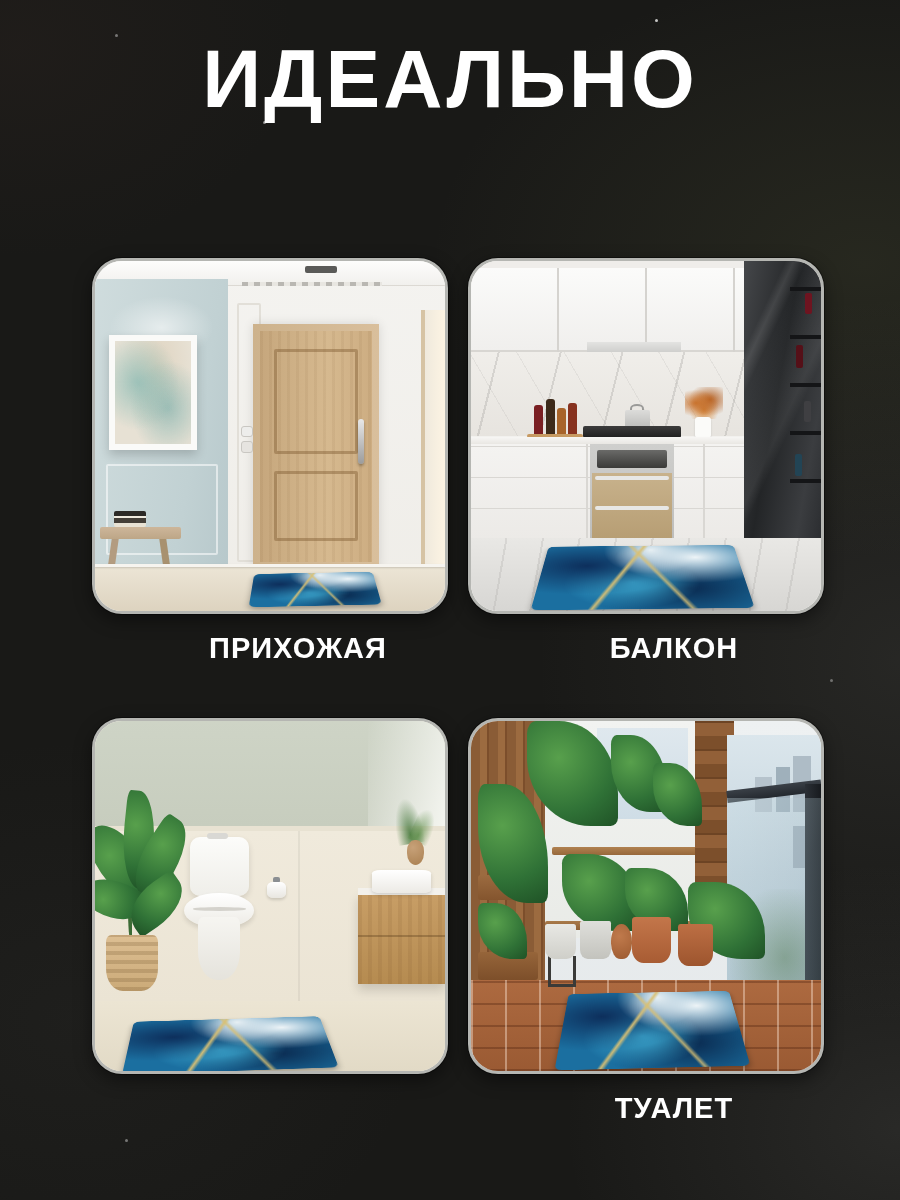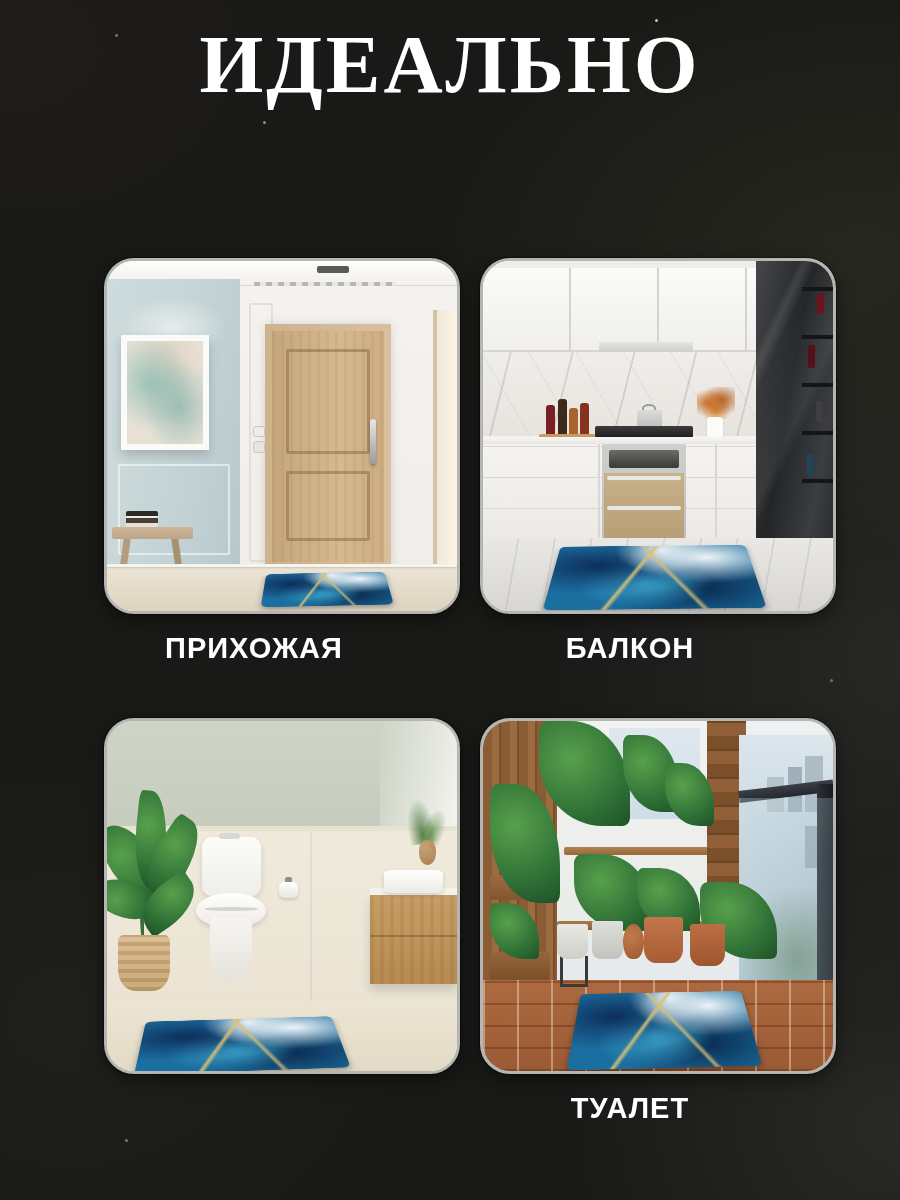"ИДЕАЛЬНО" .header { font-family: Liberation Serif, serif -> none; padding-top: 24px -> 38px }
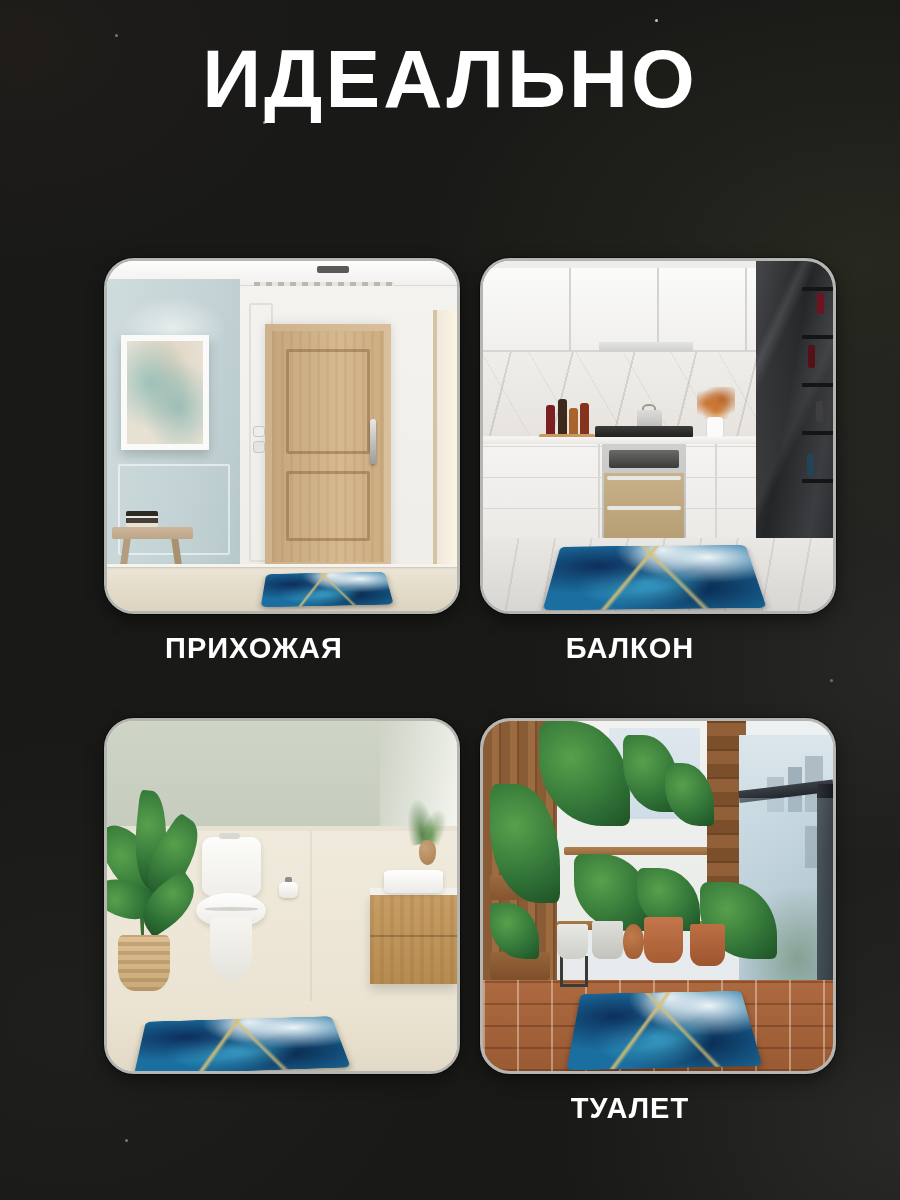"ПРИХОЖАЯ" .cell { align-items: flex-start -> flex-end }
